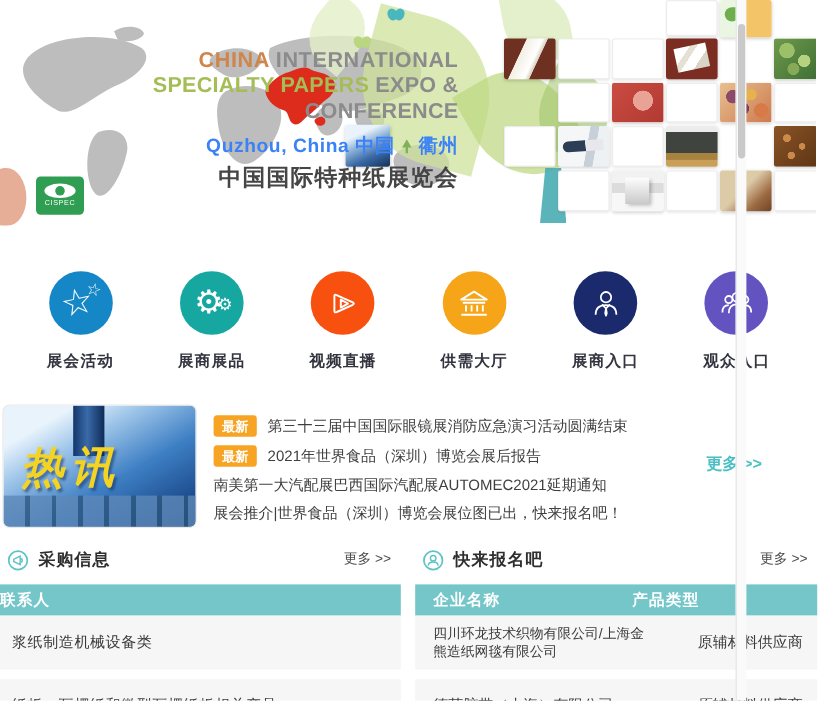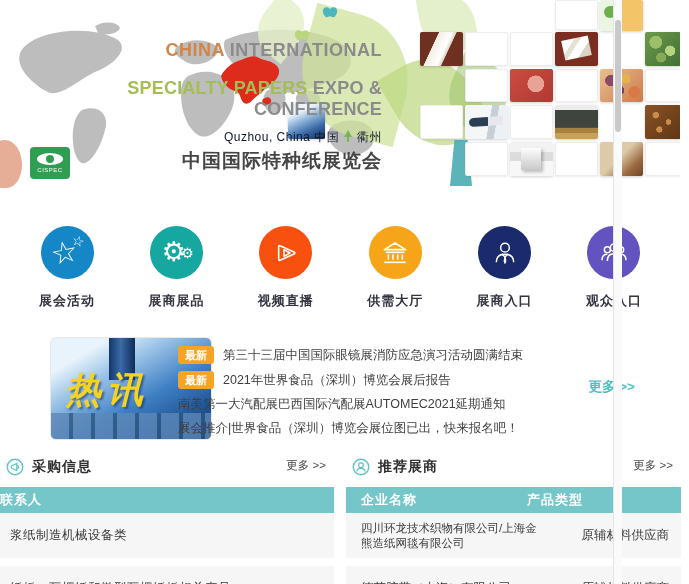"SPECIALTY PAPERS EXPO & CONFERENCE" .bt-line2 { margin-top: 17px -> 0 }
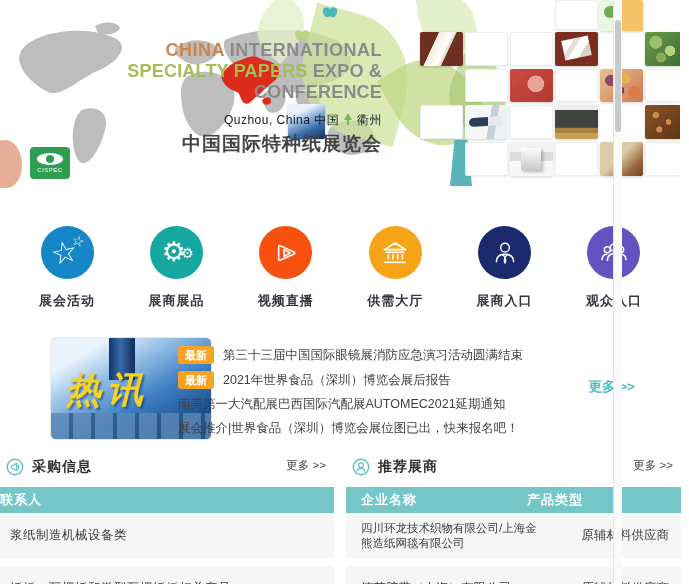"Quzhou, China 中国 衢州" .bt-line3 { color: #0f172a -> #3b82f6; font-size: 12px -> 16px; font-weight: normal -> bold }
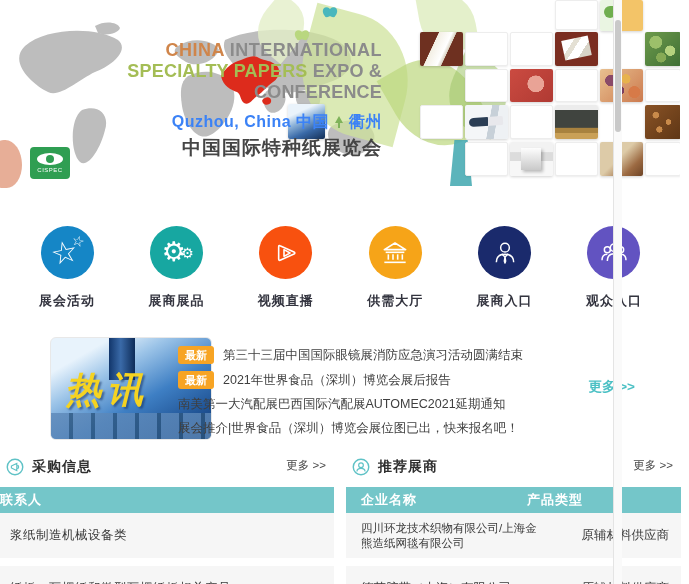"热讯" .news-img { margin-left: 48px -> none }
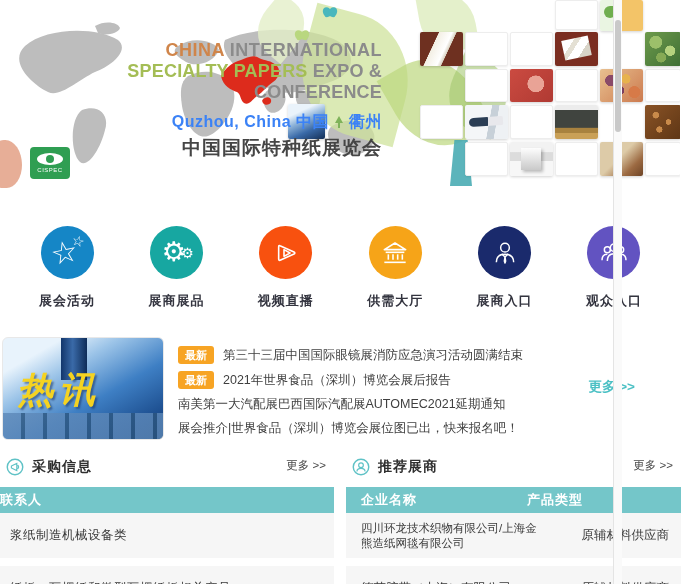"推荐展商" span.ttitle { text: 推荐展商 -> 快来报名吧 }
